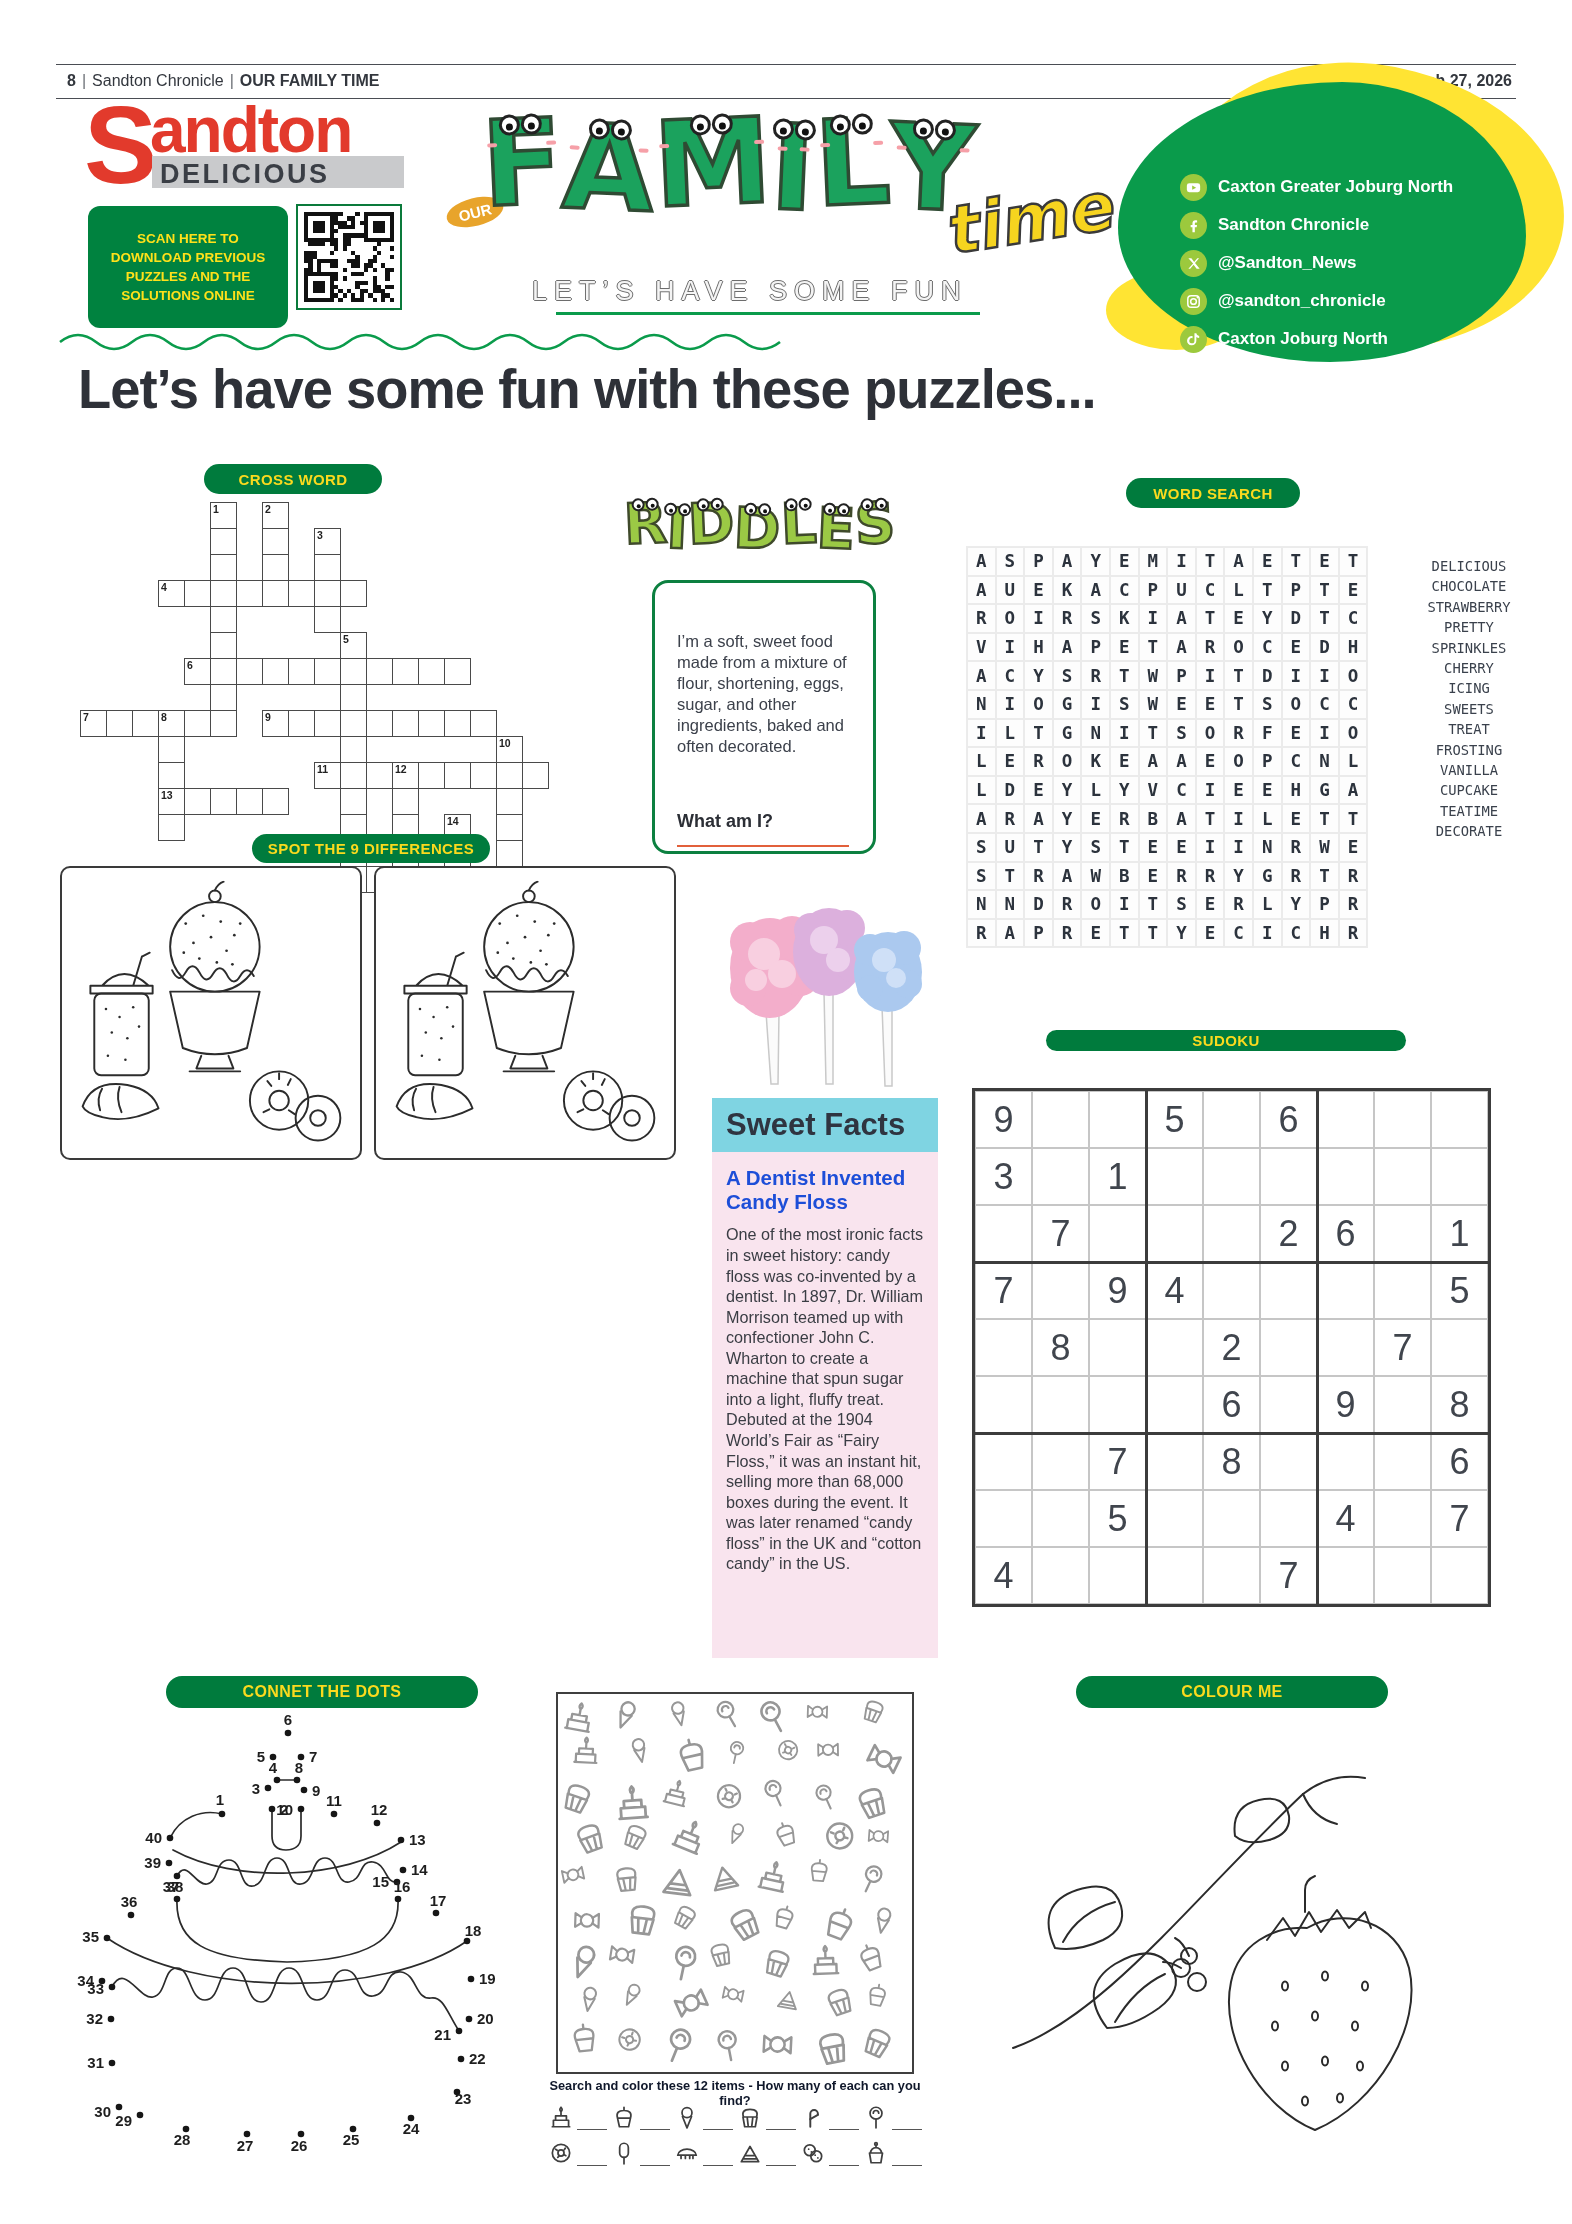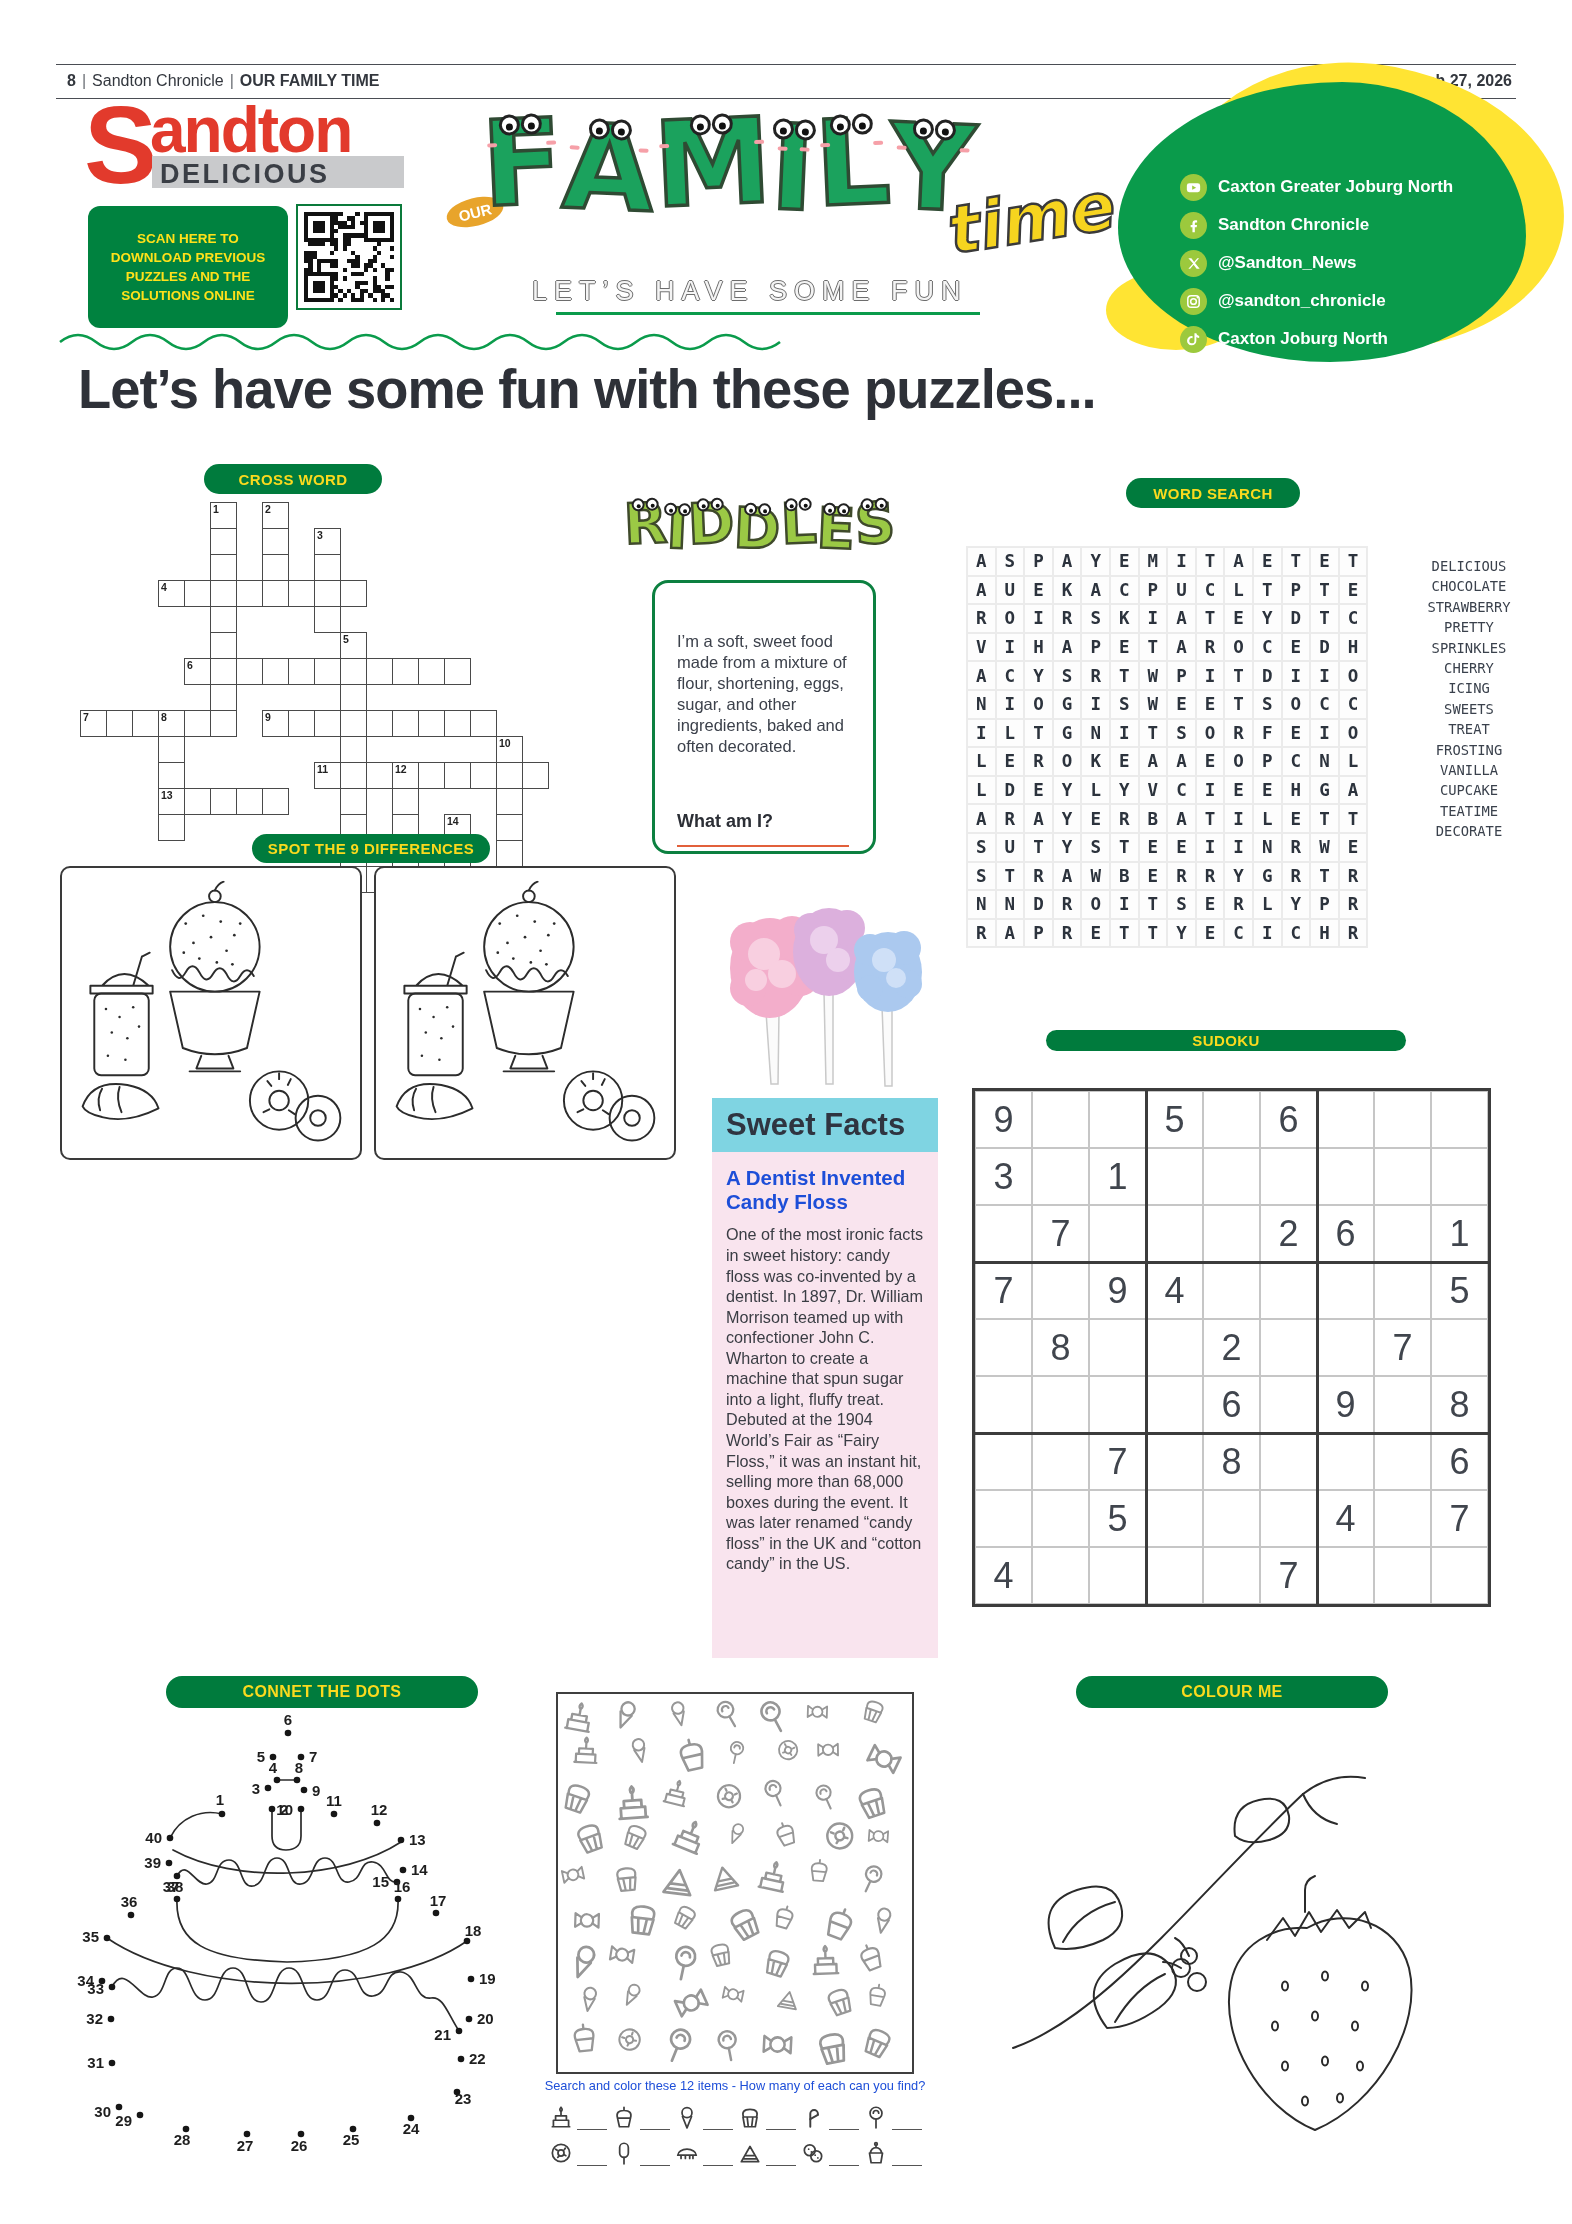"Search and color these 12" #hidden-caption { color: #1d4ed8 -> #0f172a; font-weight: 400 -> 700 }
